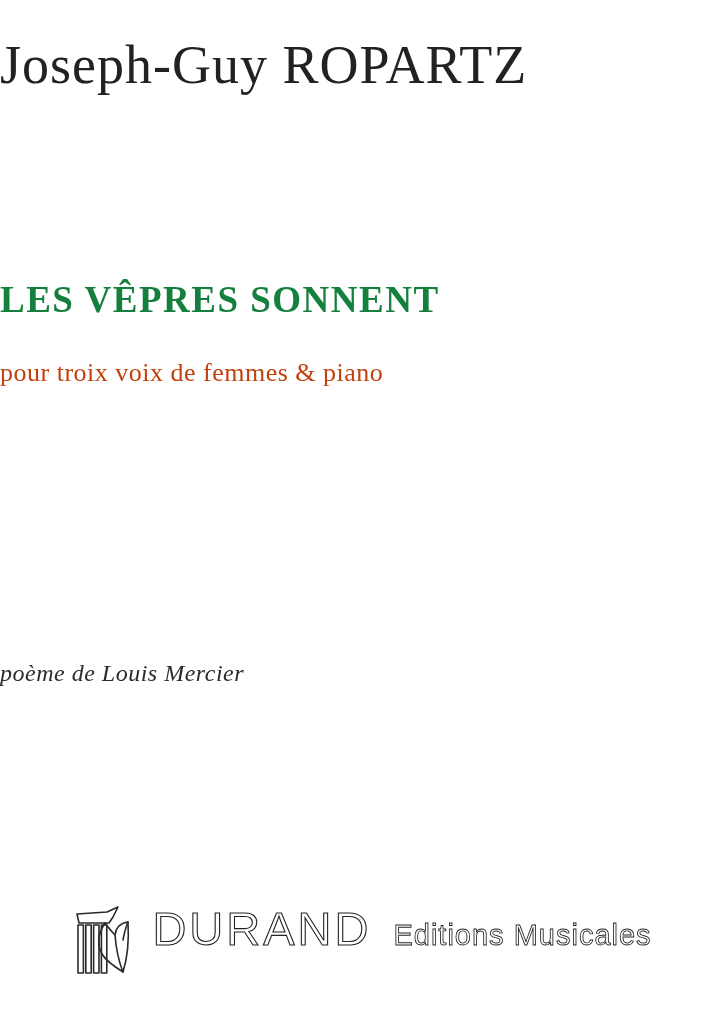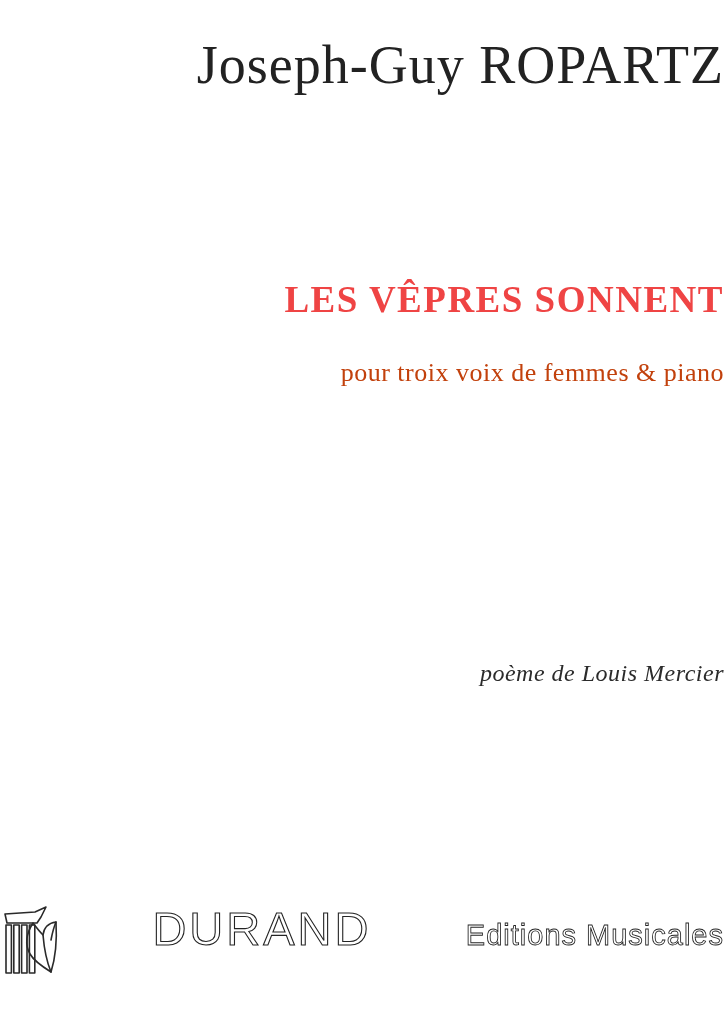"Joseph-Guy ROPARTZ" .center-line { text-align: right -> left }
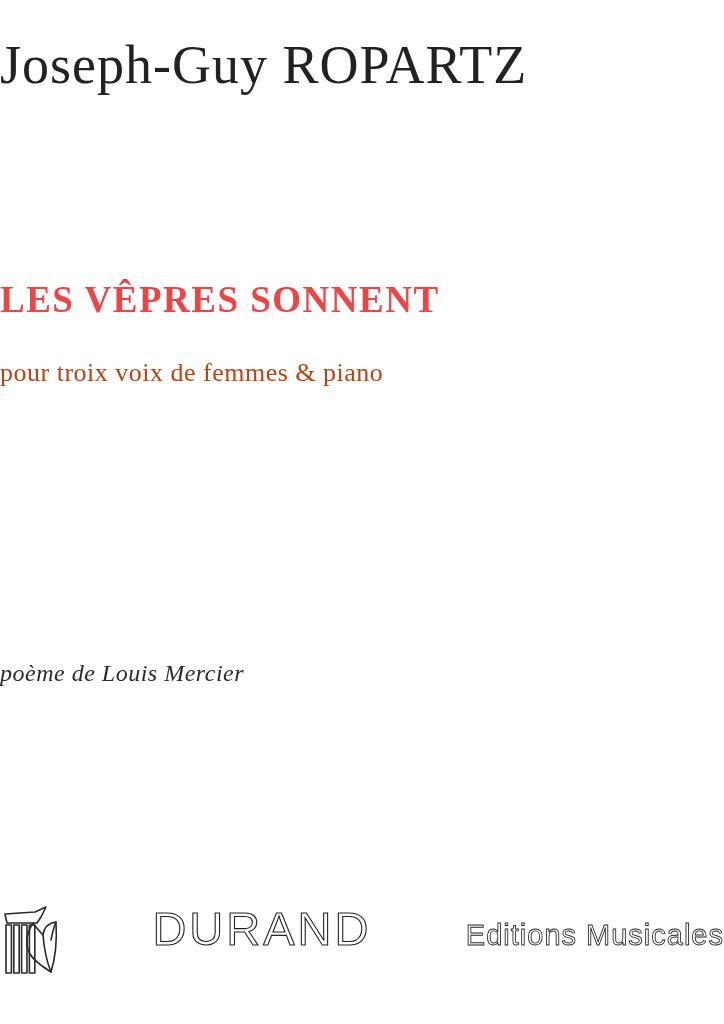"LES VÊPRES SONNENT" .work-title { color: #ef4444 -> #15803d }
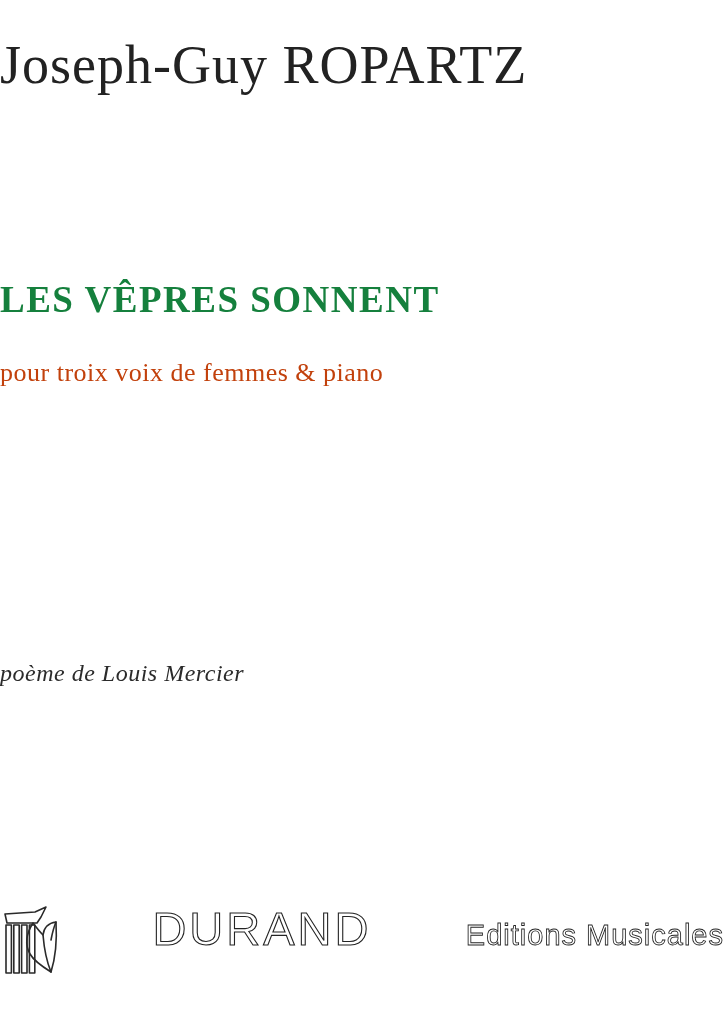"DURAND" .publisher-footer { justify-content: space-between -> center }
